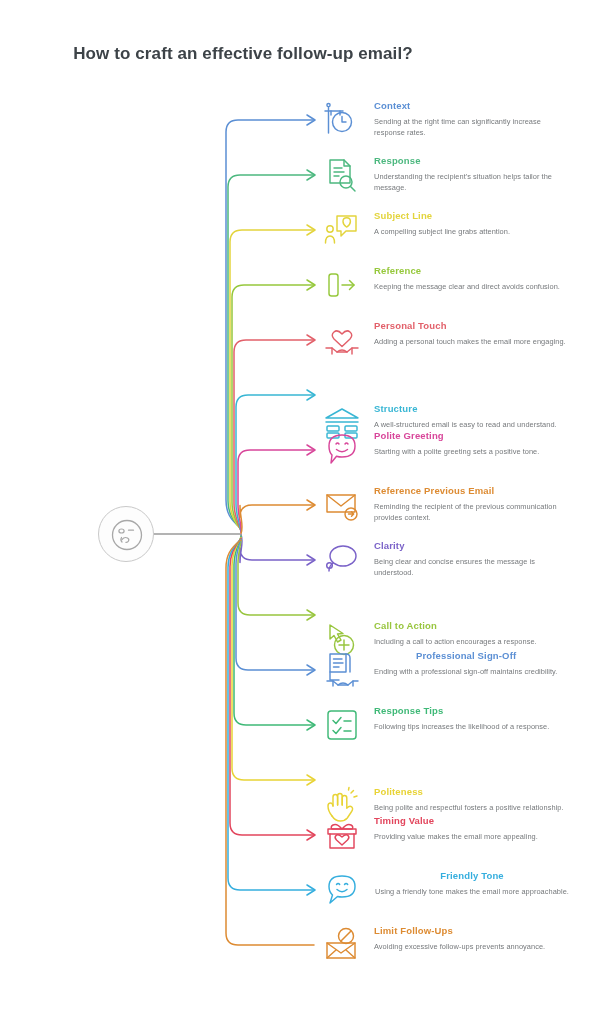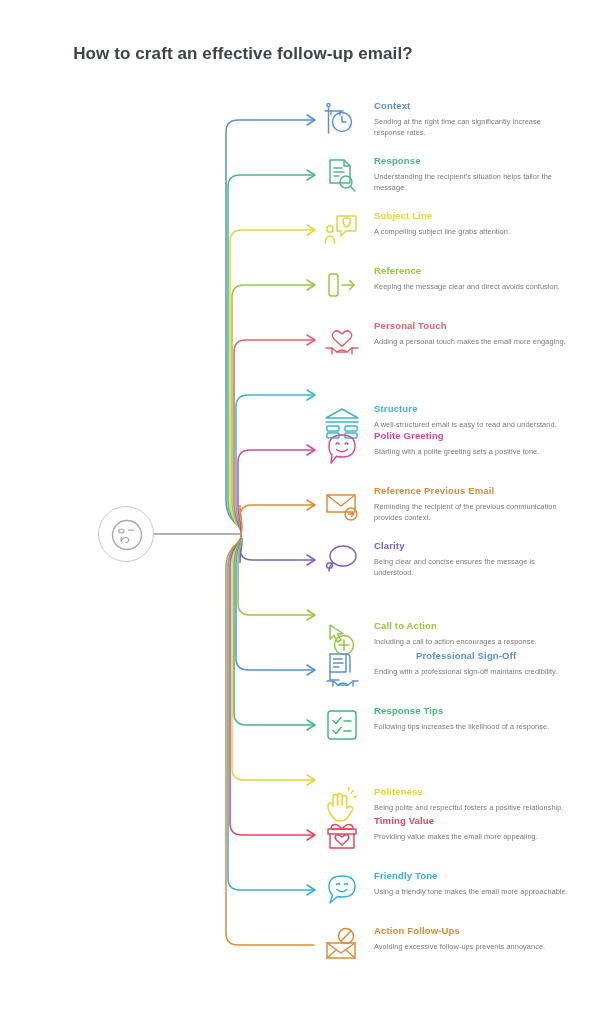"Friendly Tone" div.branch { text-align: none -> center }
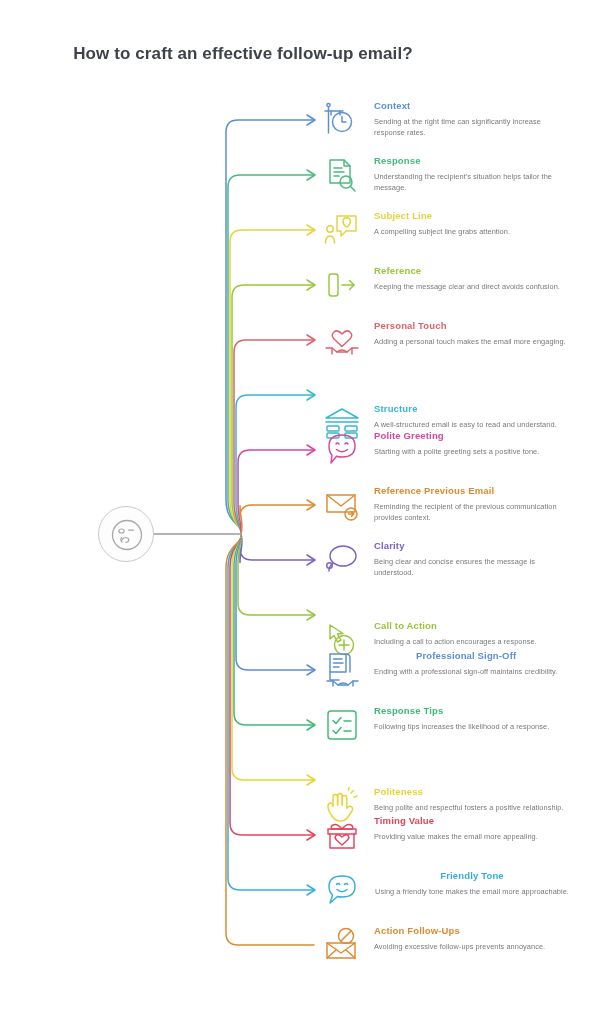"Action Follow-Ups" div.branch-title { text: Action -> Limit }
